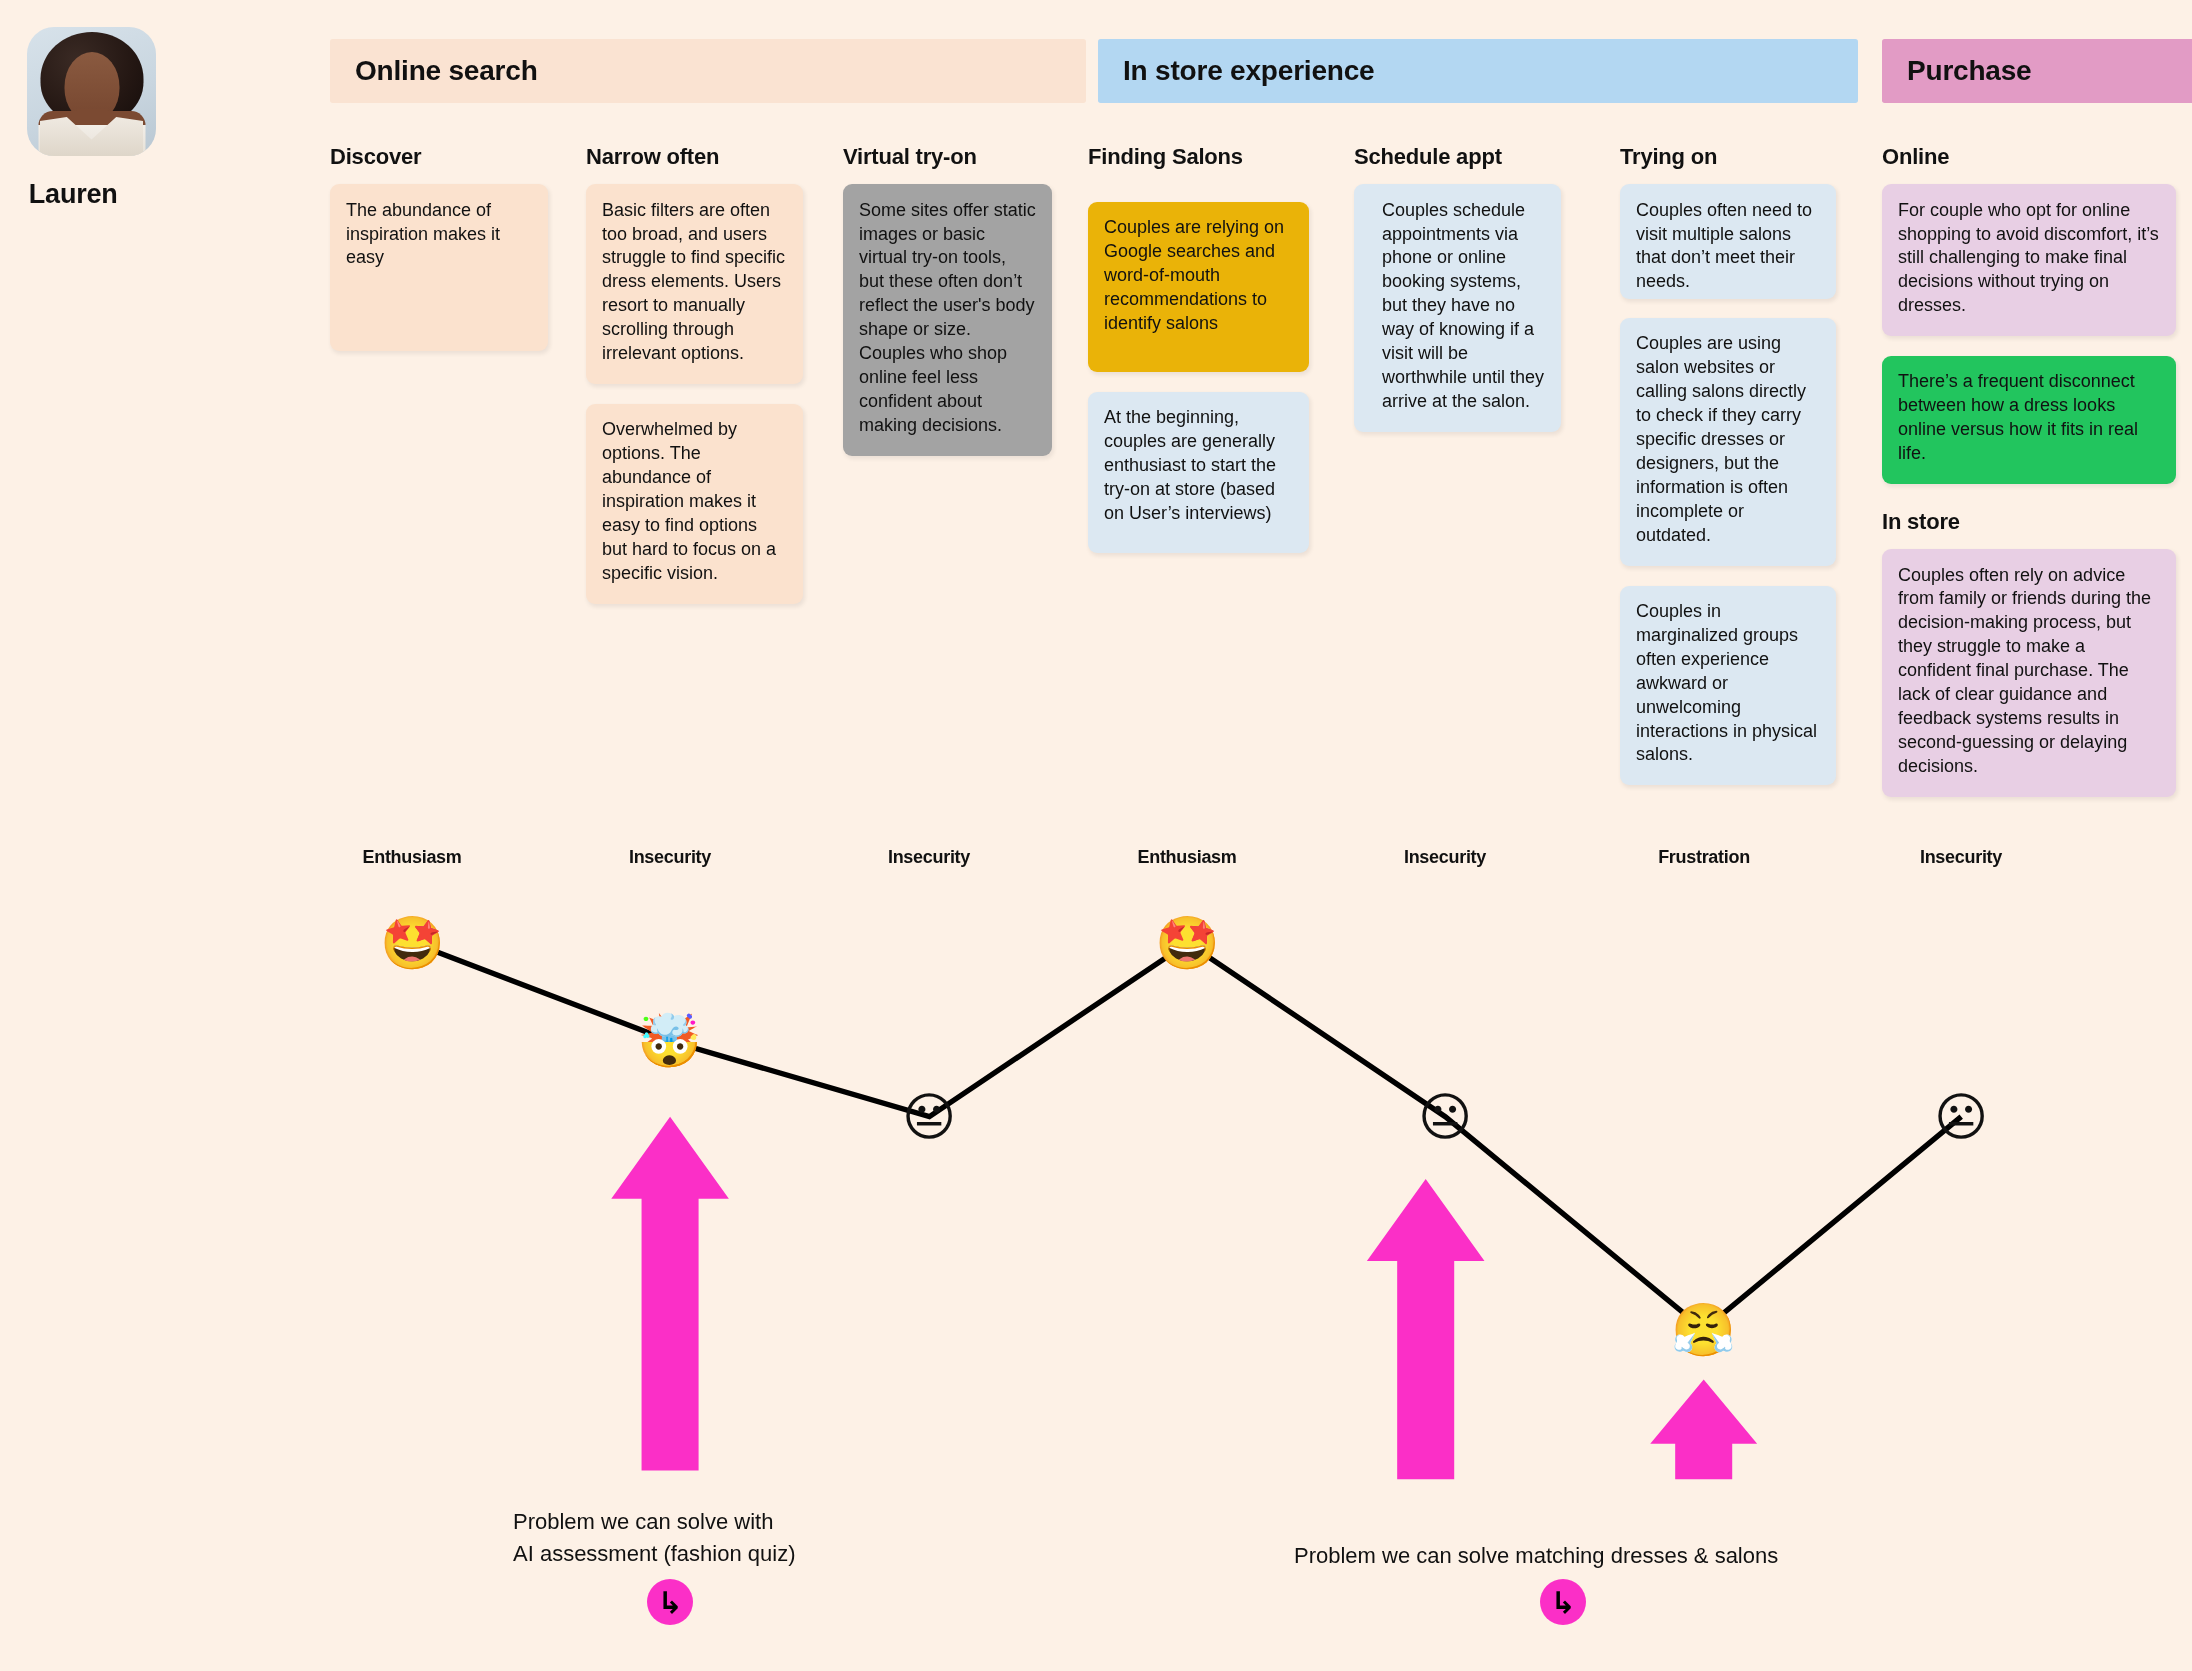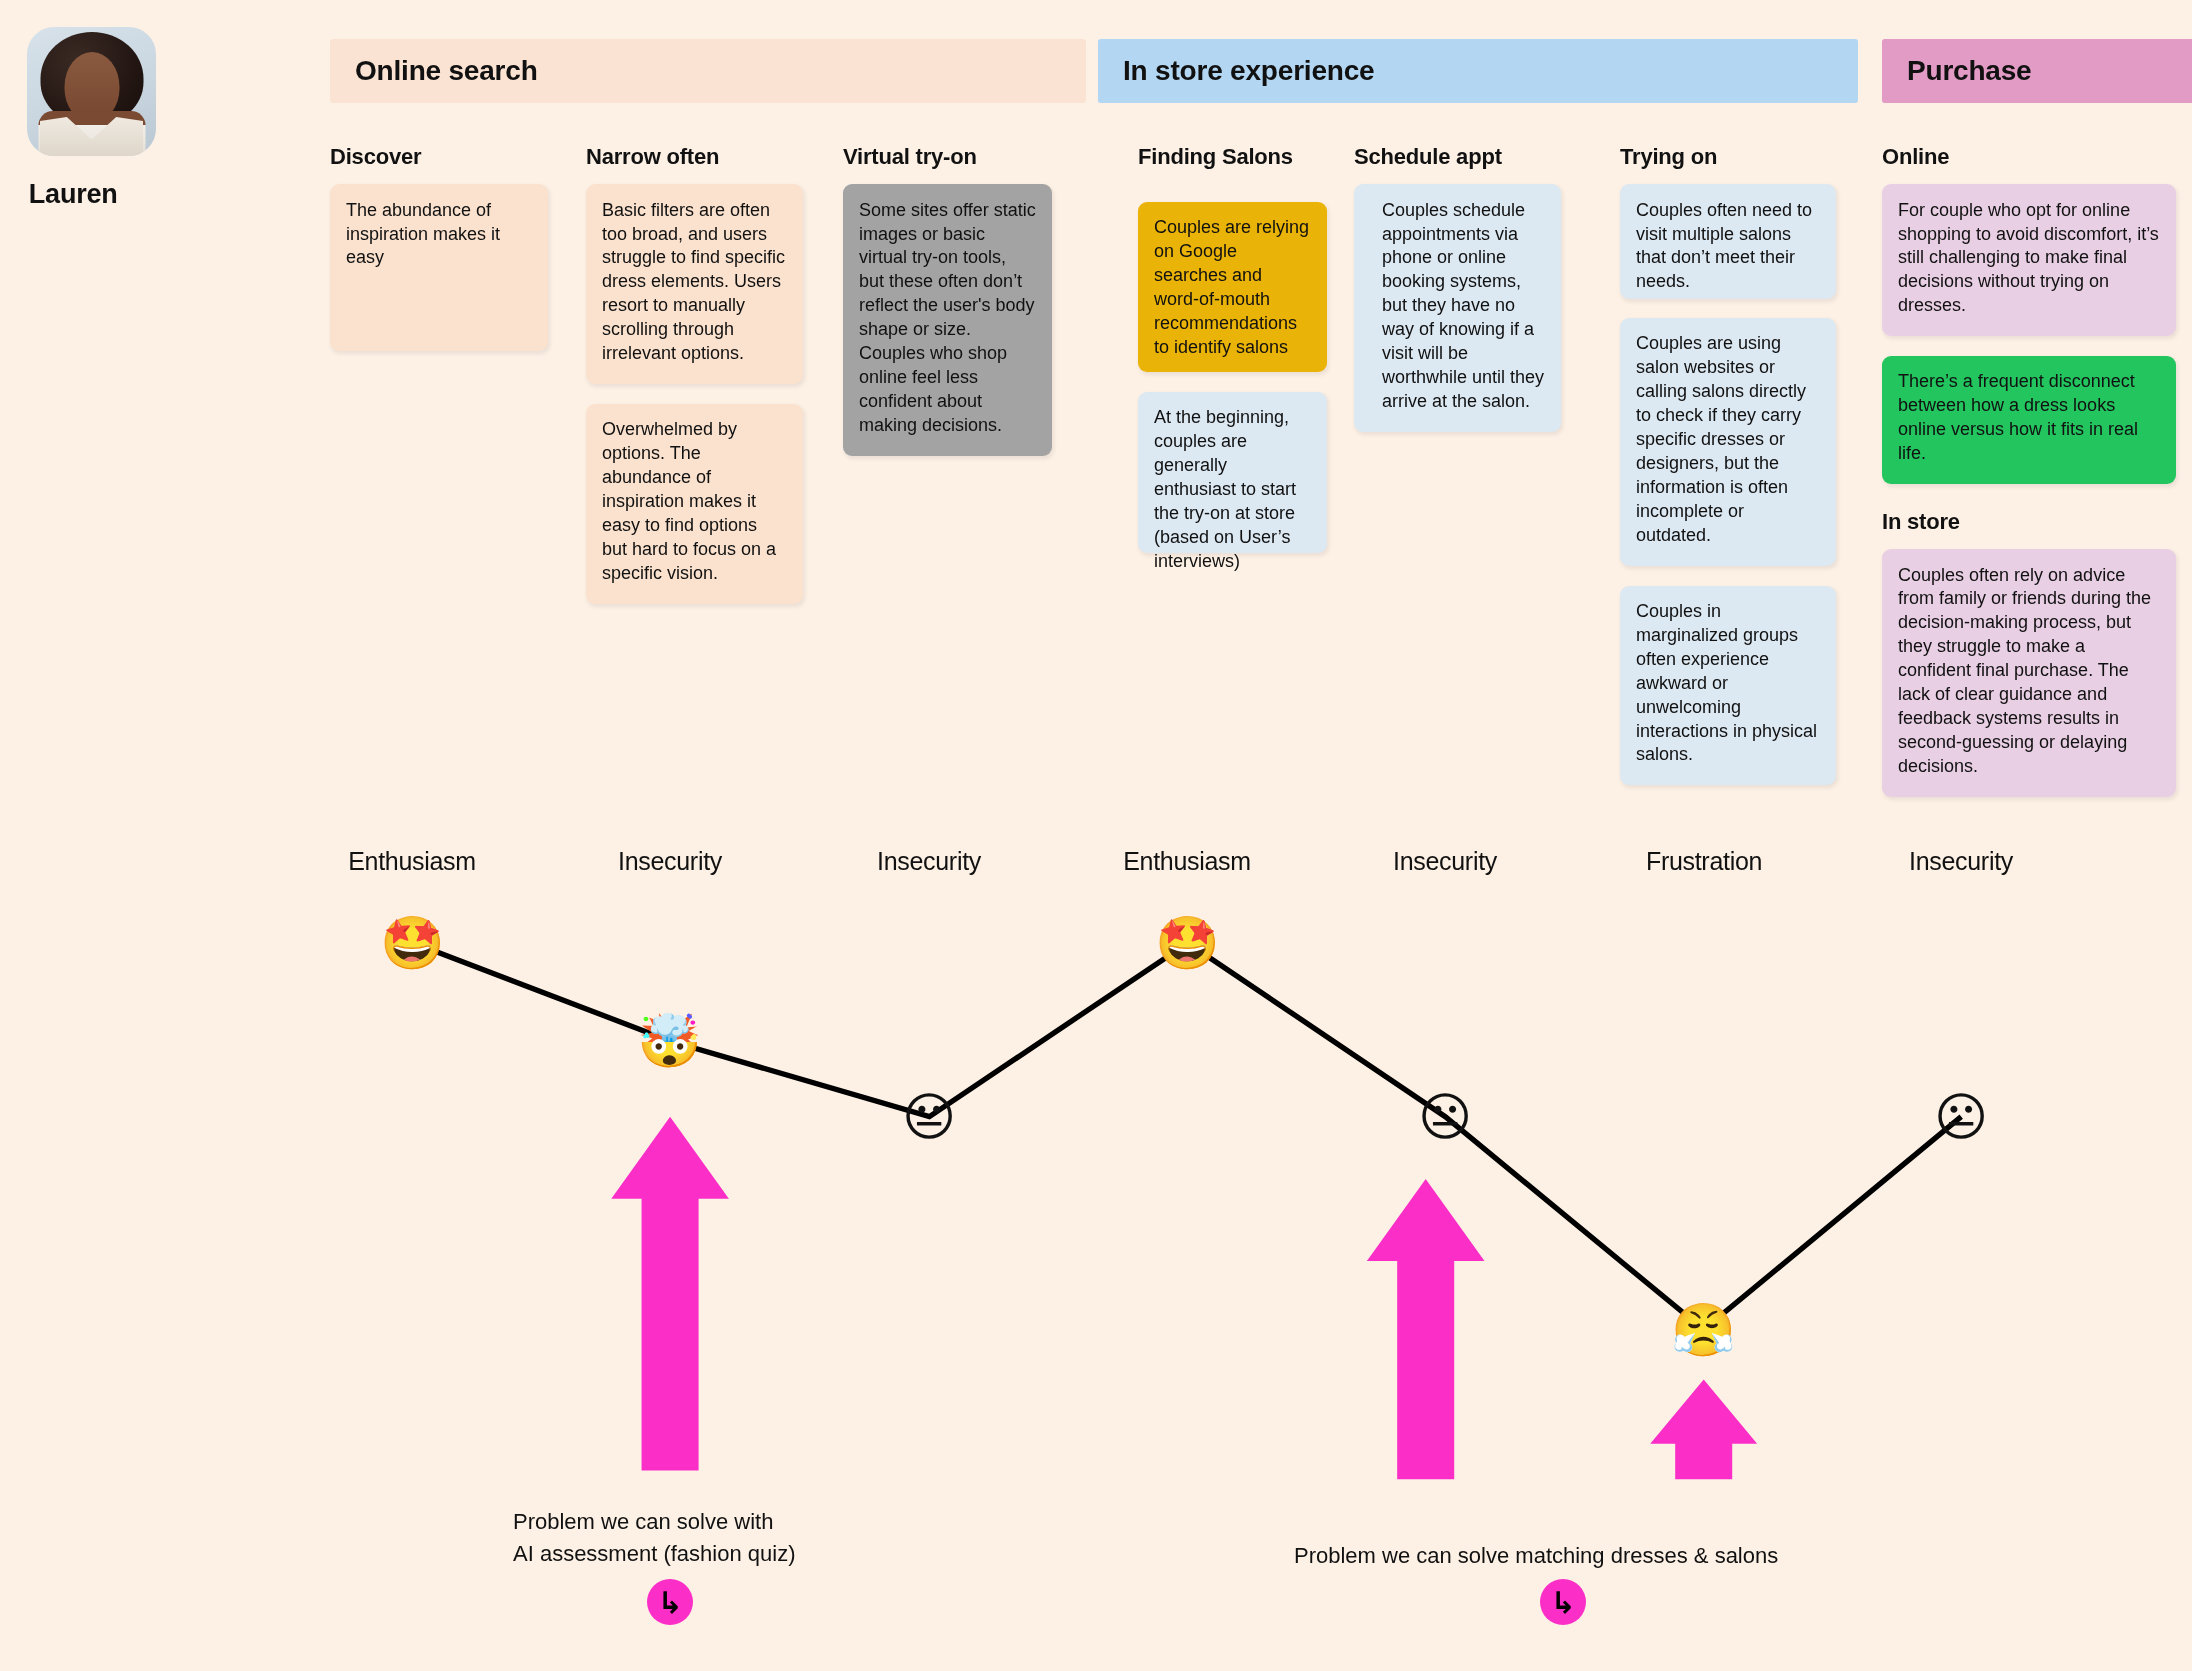"Finding Salons" div.subcol { left: 1138px -> 1088px; width: 189px -> 221px }
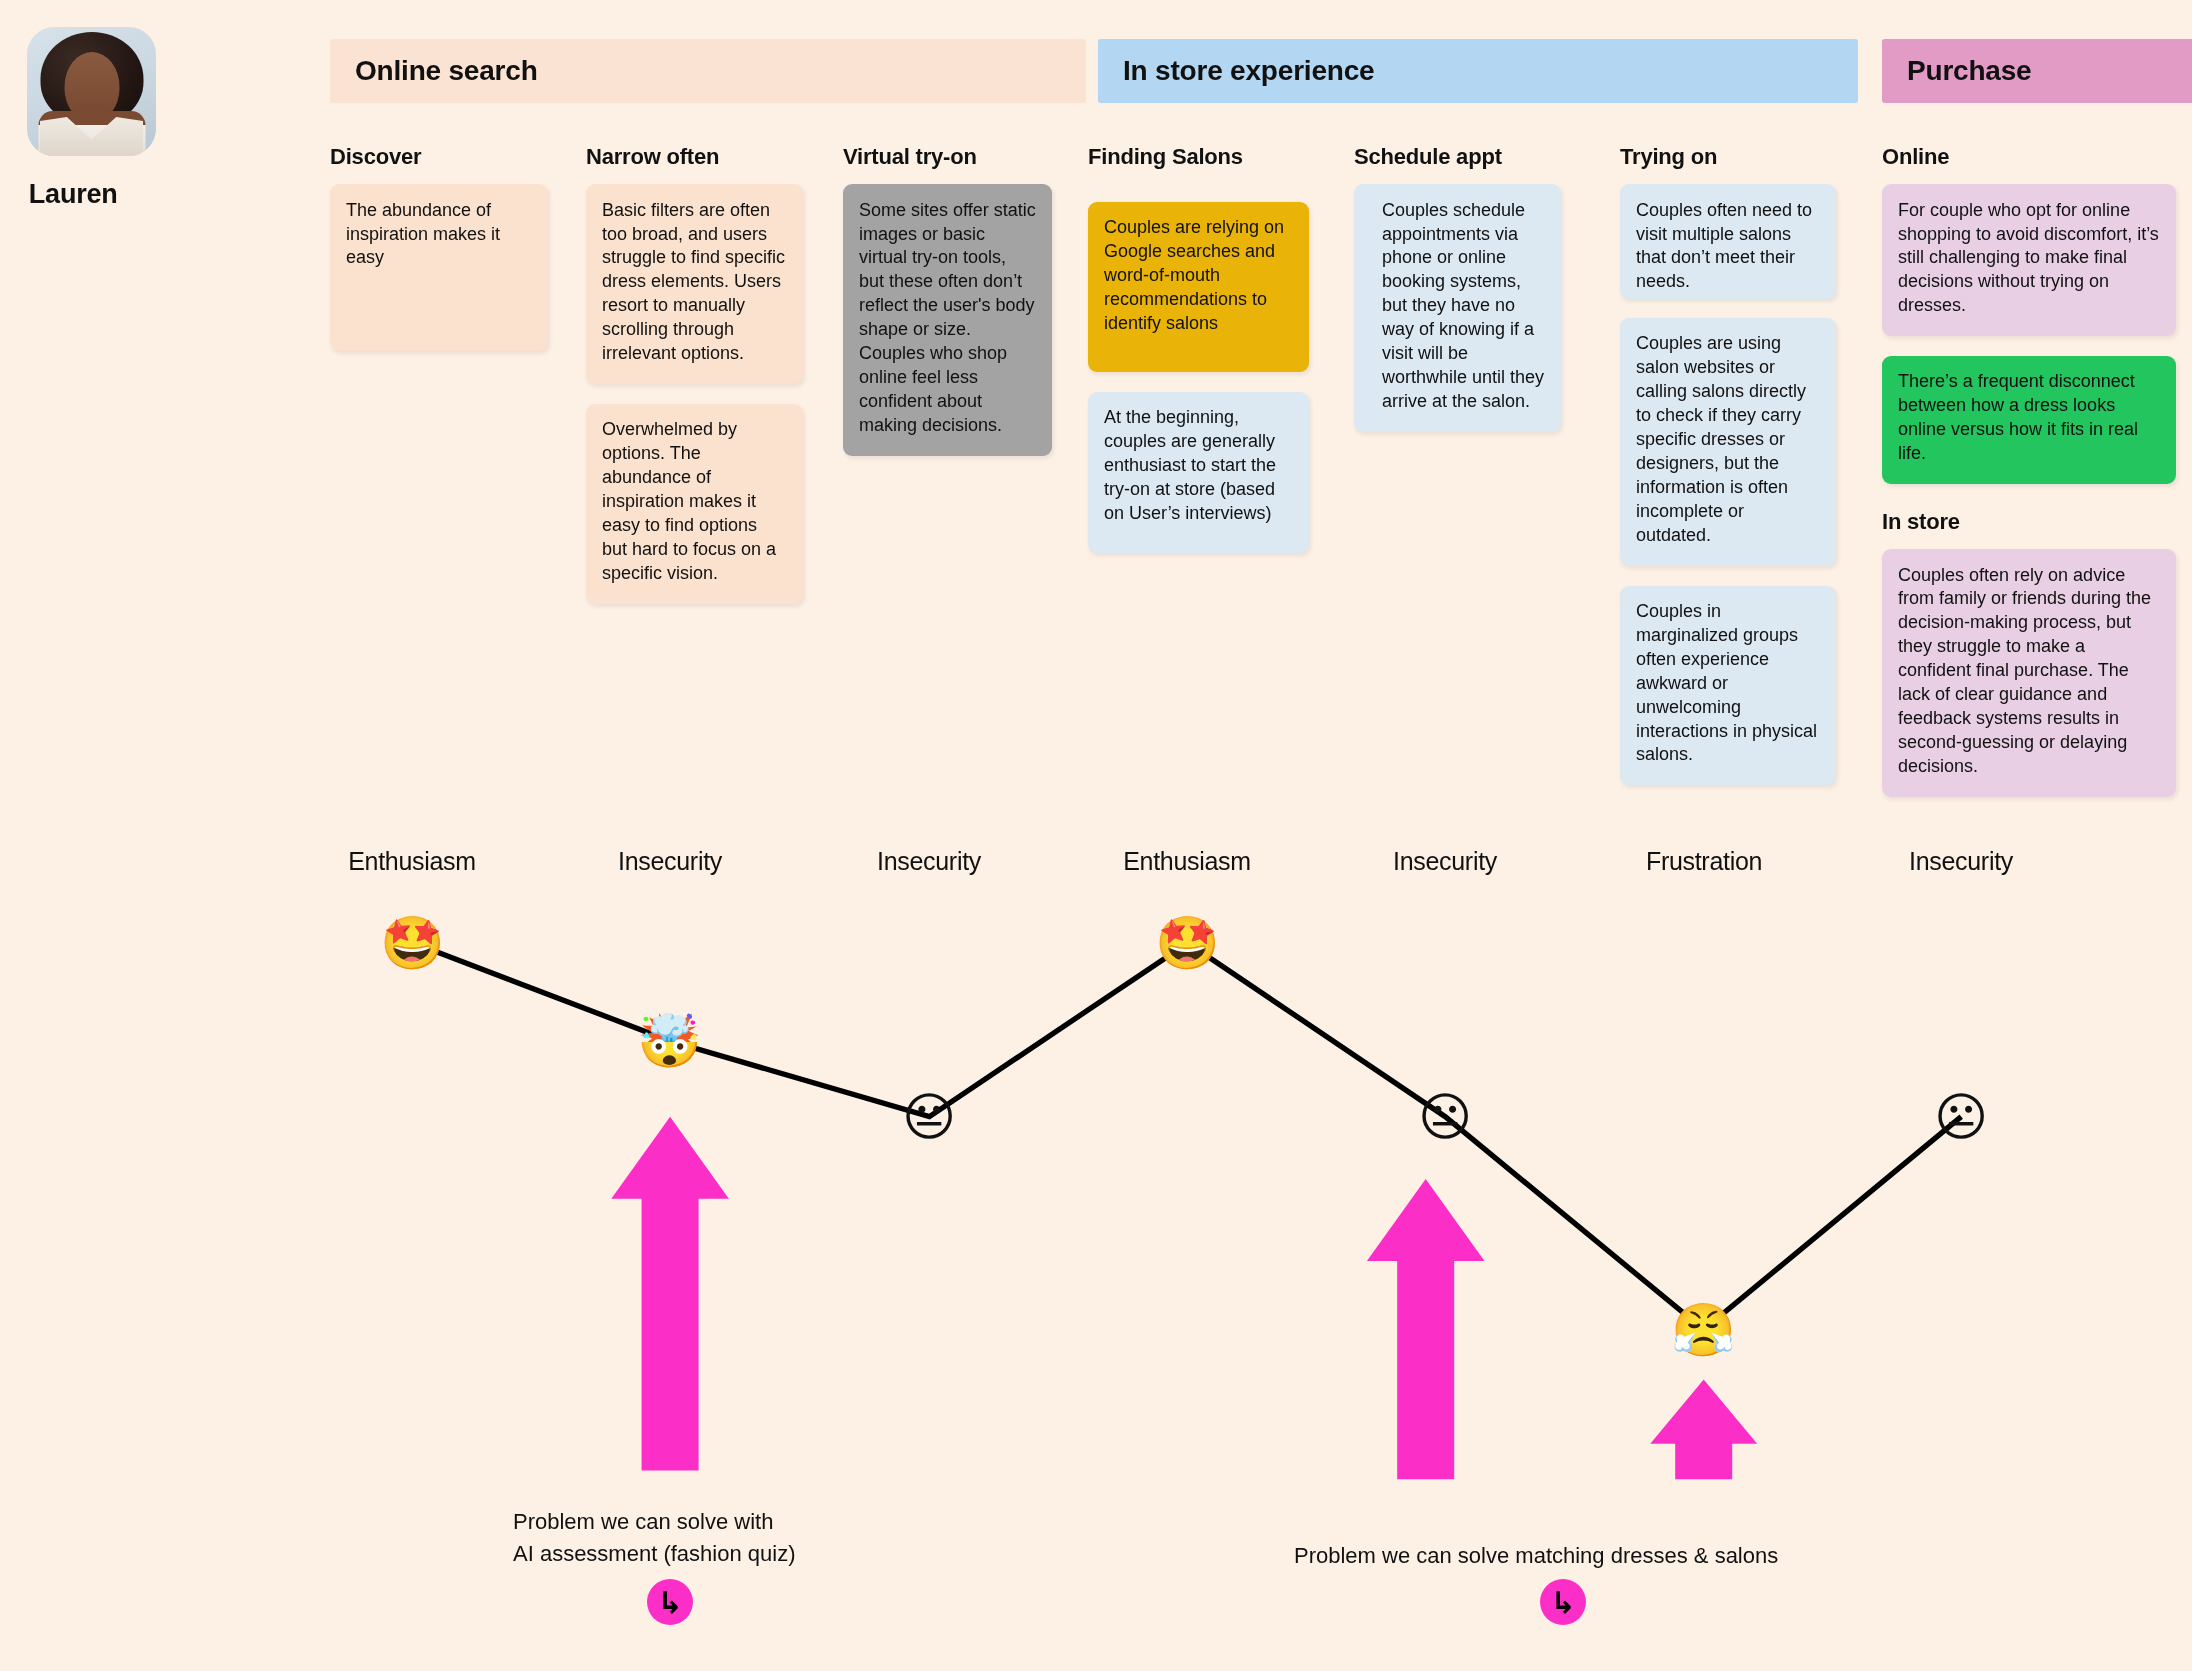"Enthusiasm" .emo-label { font-size: 25px -> 18px; font-weight: normal -> bold }
